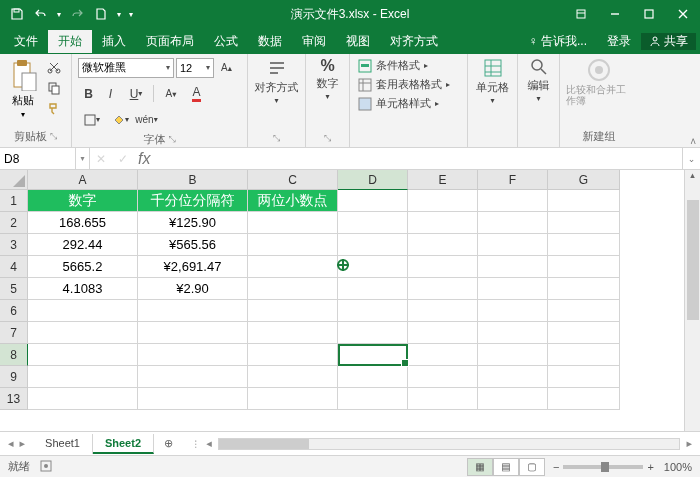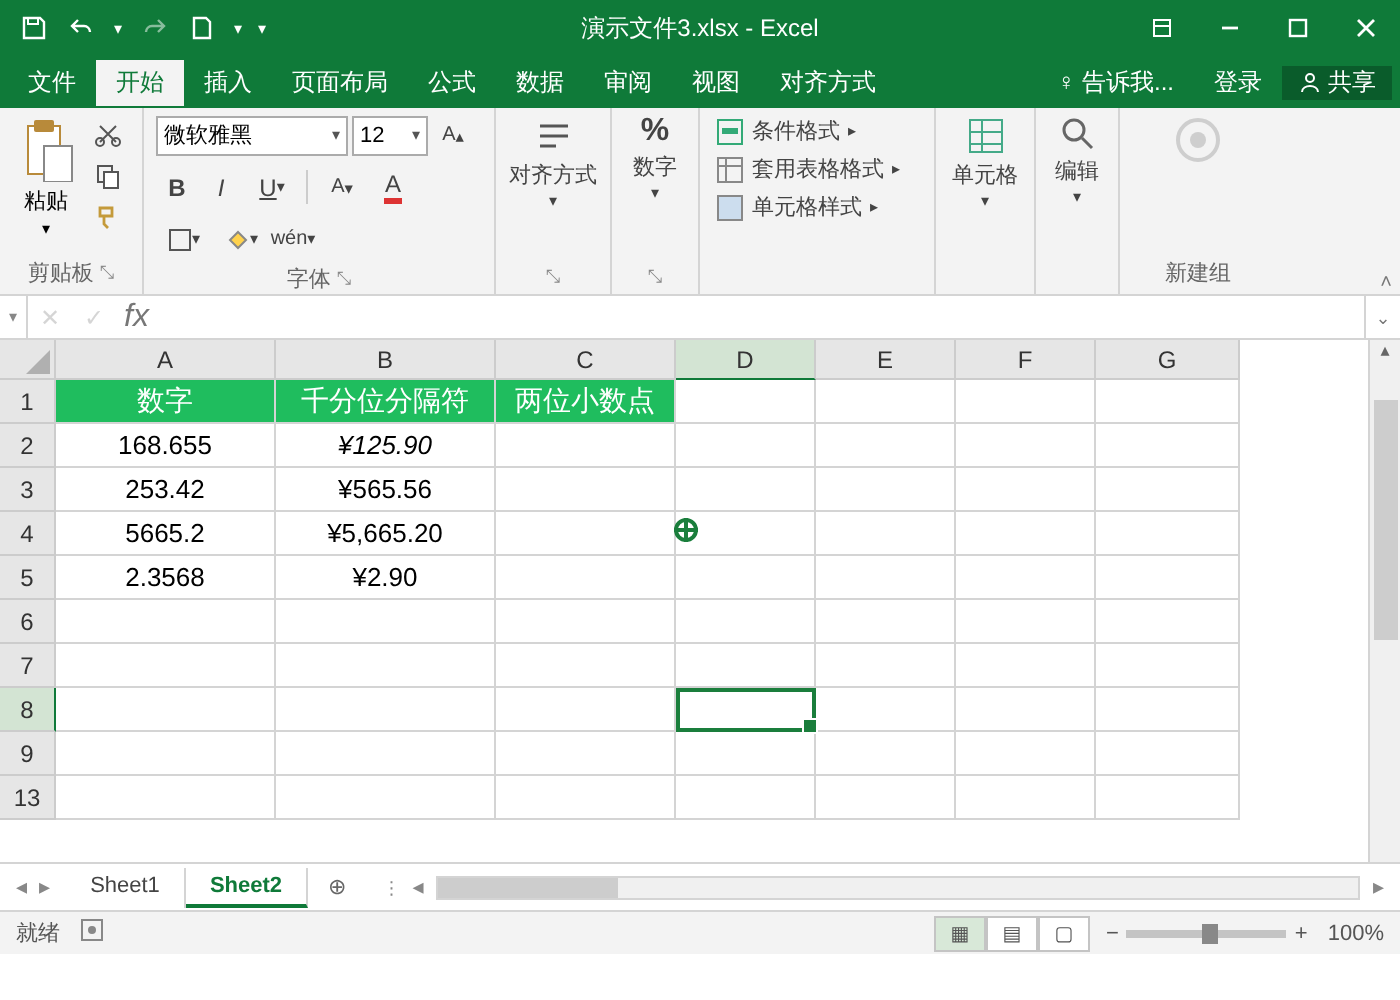"比较和合并工作簿" span { html: none -> <span>比较和合并工作簿</span> }
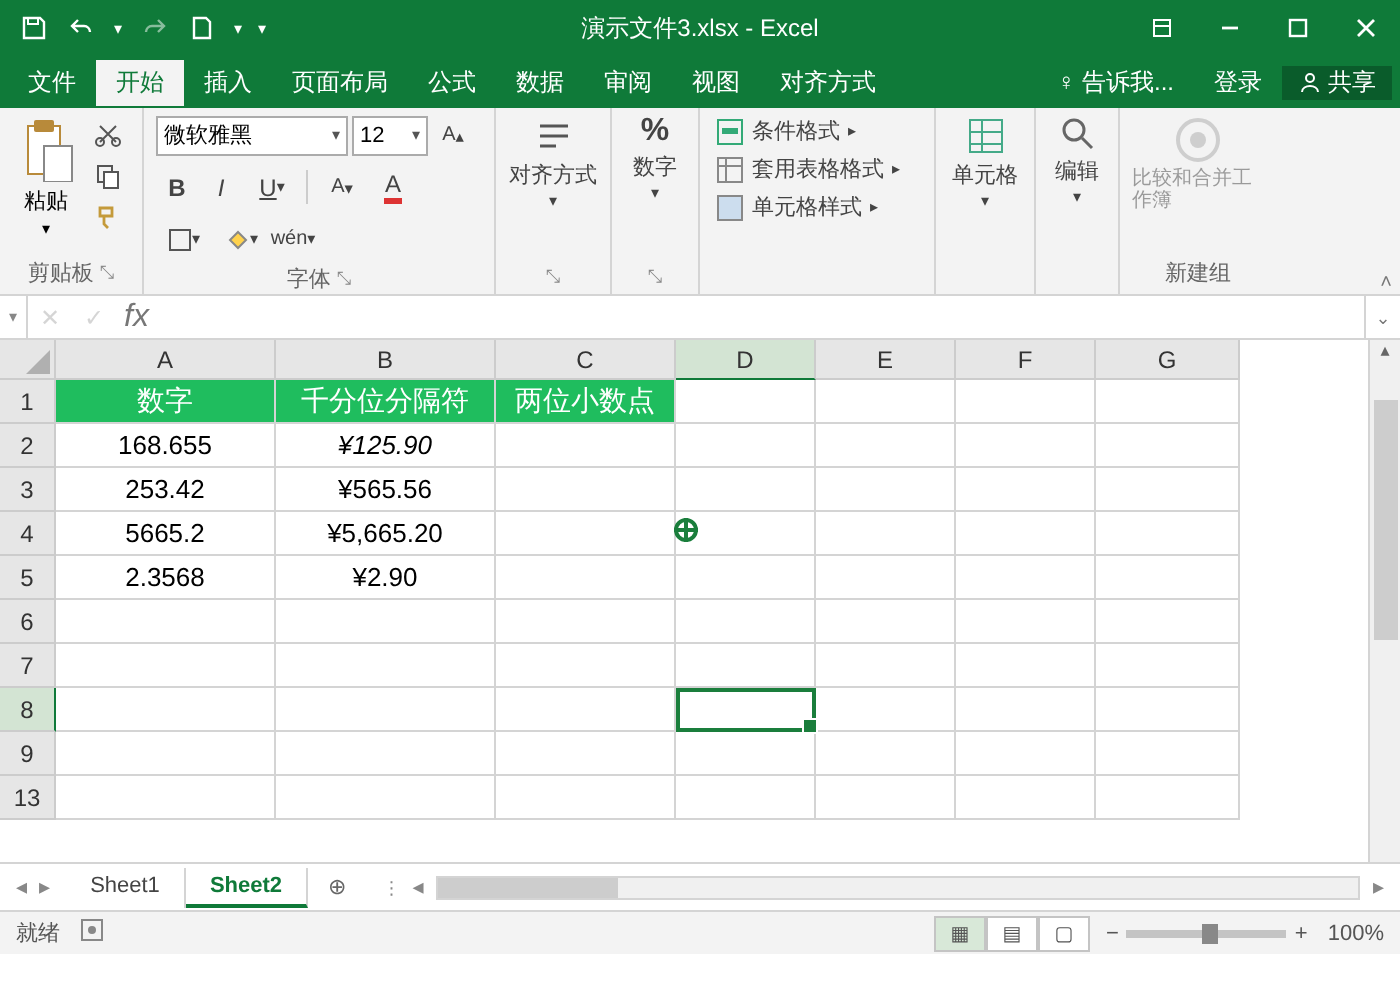"D8" div.namebox { html: none -> <div> <input> </div> }
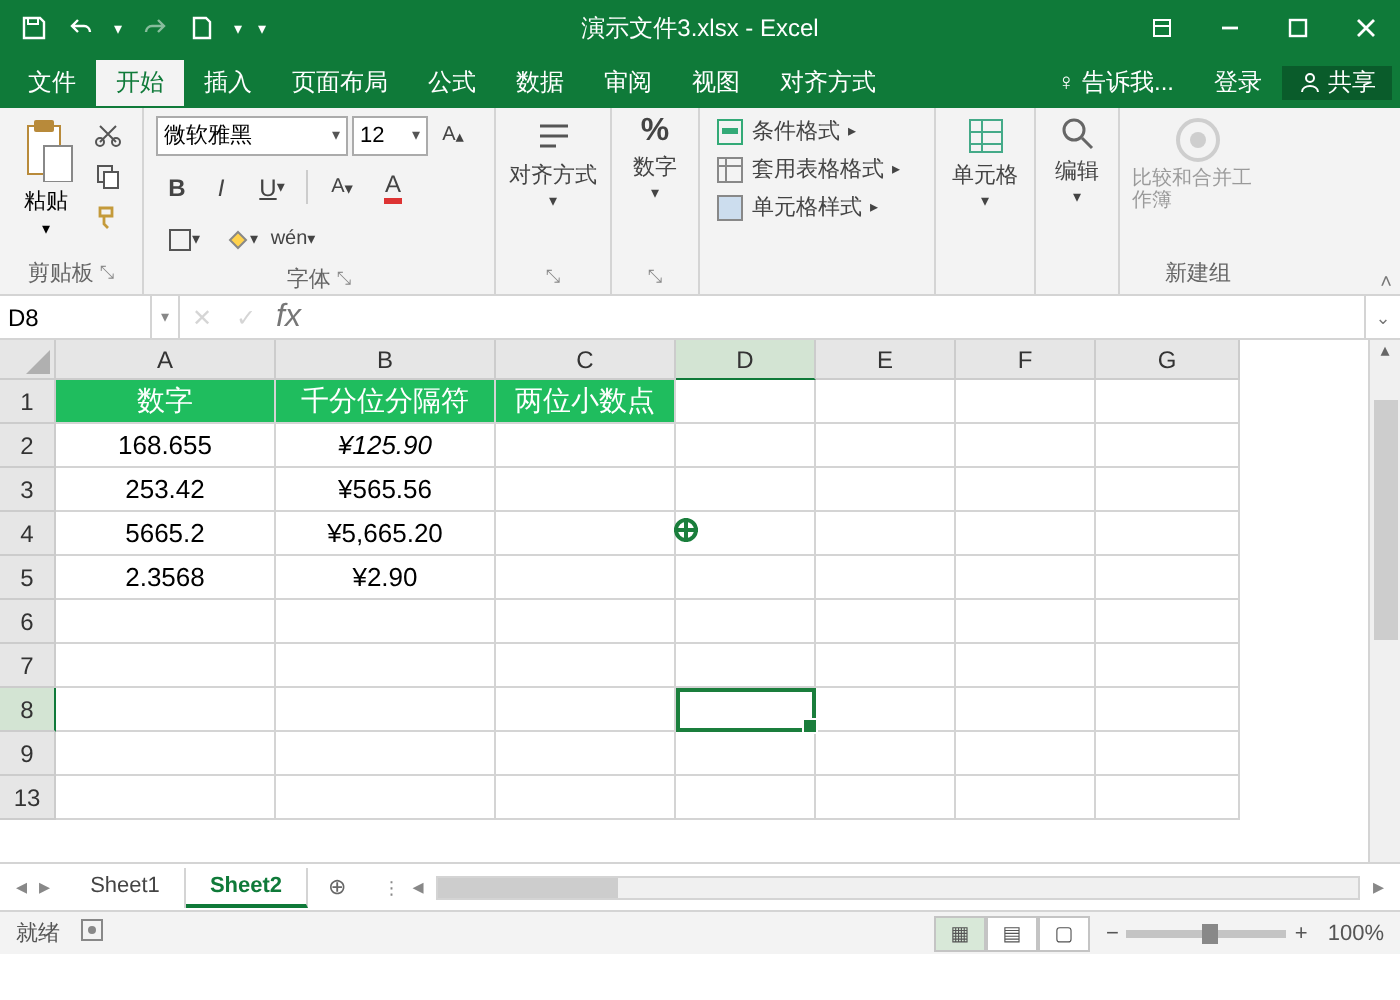"¥125.90" div.cell { font-style: italic -> none }
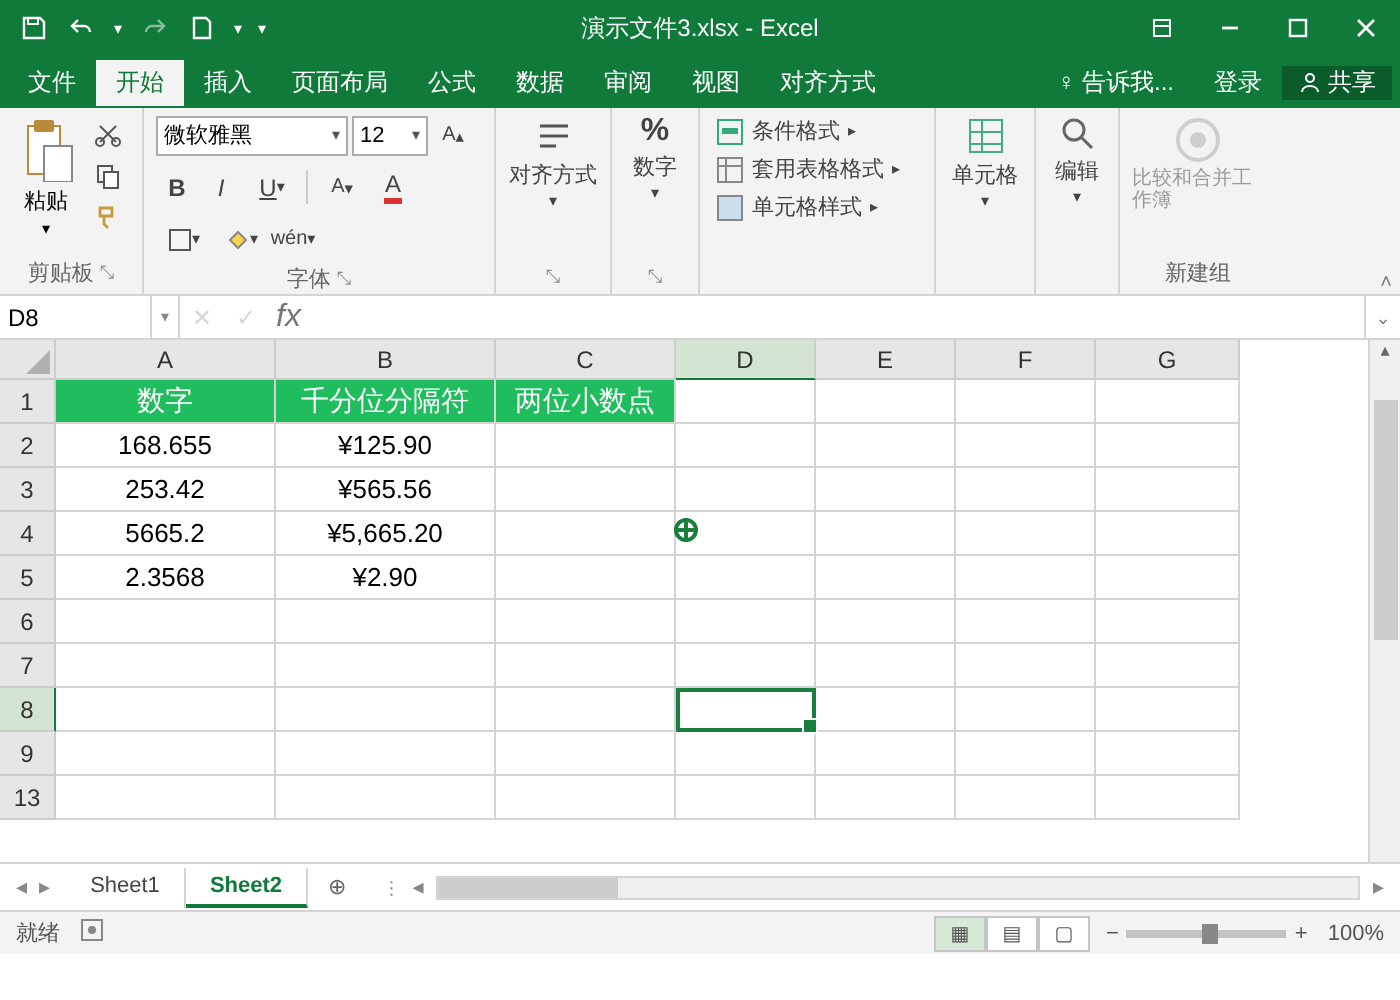"253.42" div.cell { text: 253.42 -> 292.44 }
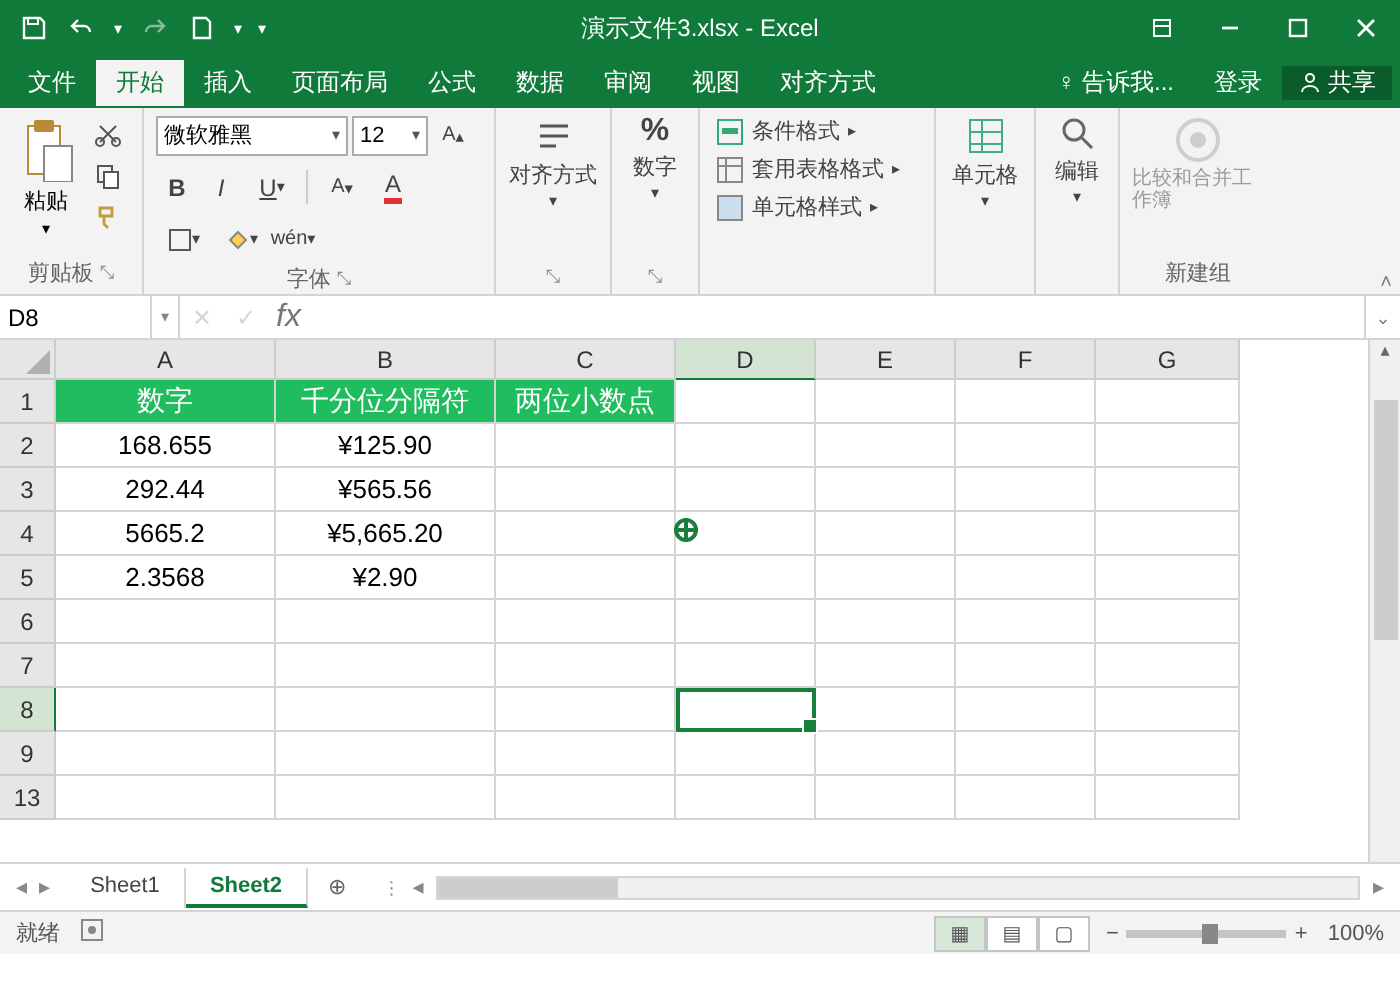"¥5,665.20" div.cell { text: ¥5,665.20 -> ¥2,691.47 }
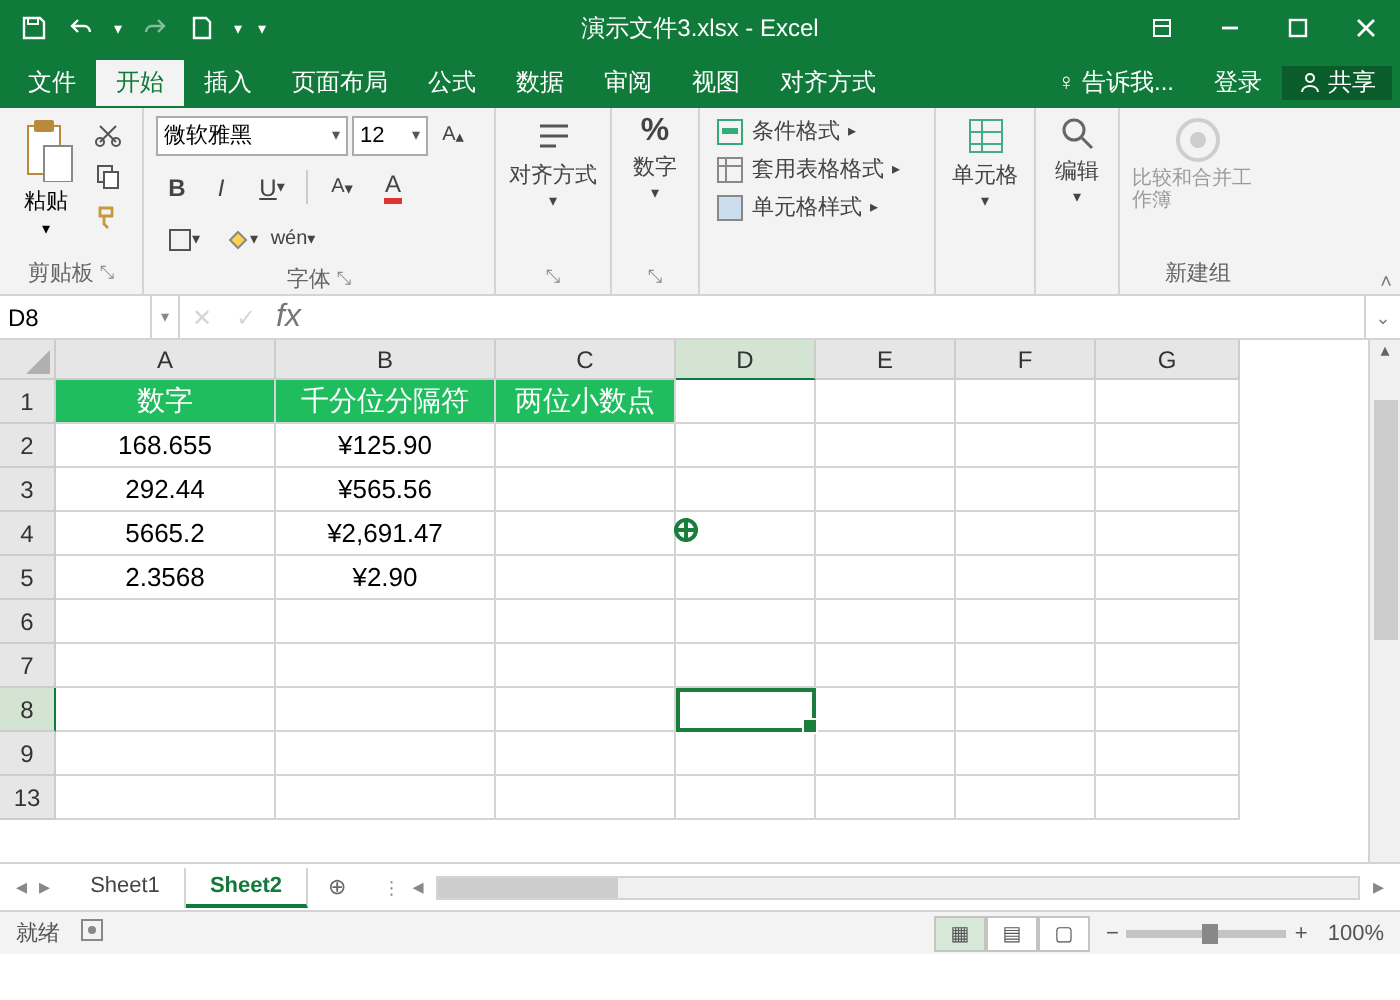"2.3568" div.cell { text: 2.3568 -> 4.1083 }
